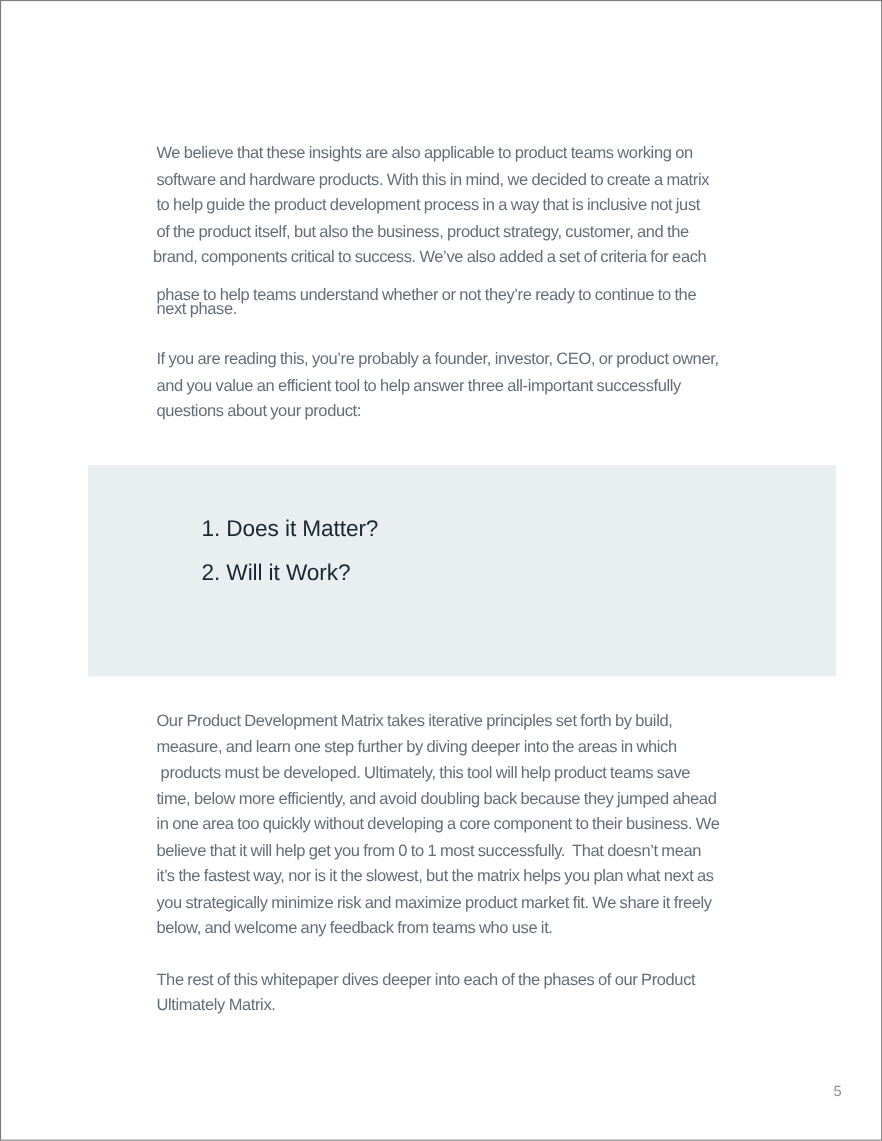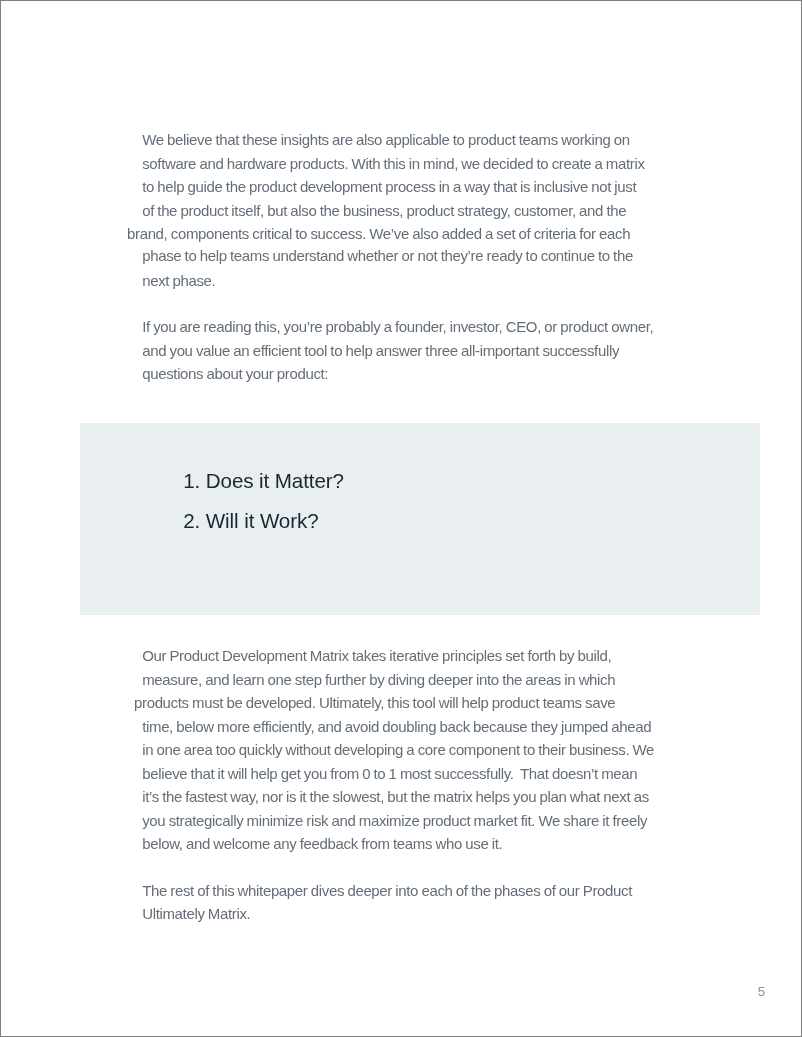"brand, components critical to success." div.tline { left: 126px -> 138px }
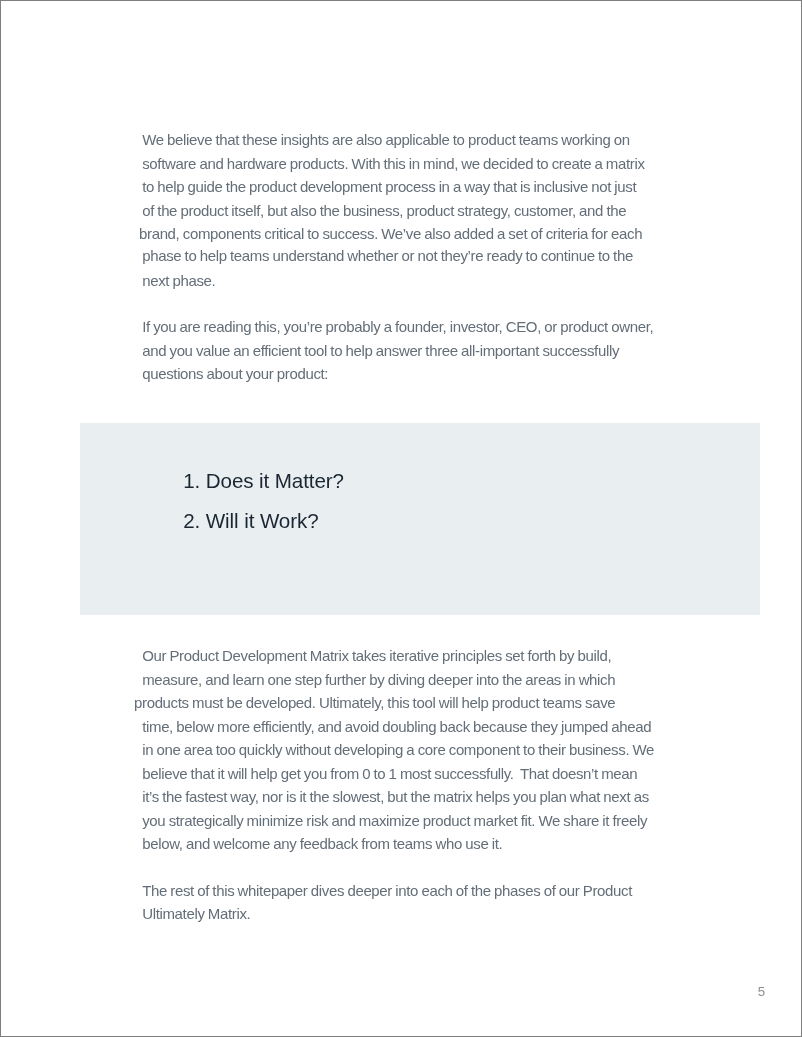"phase to help teams understand" div.tline { top: 246px -> 259px }
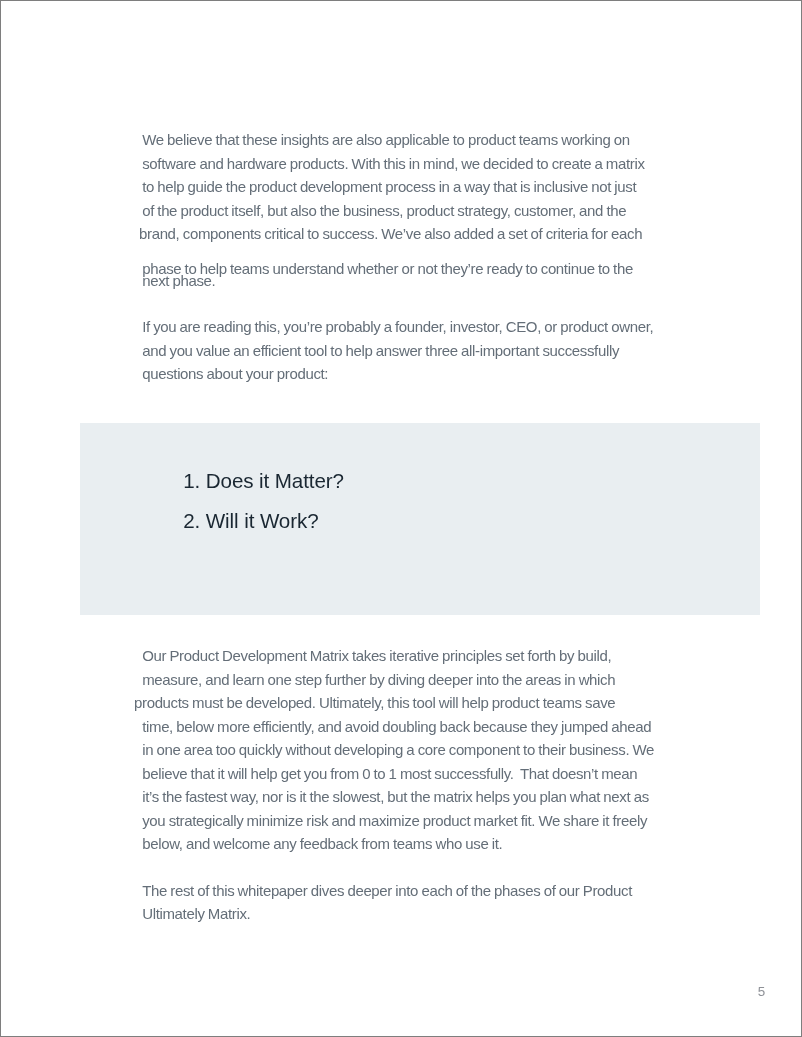"products must be developed. Ultimately," div.tline { left: 133px -> 145px }
